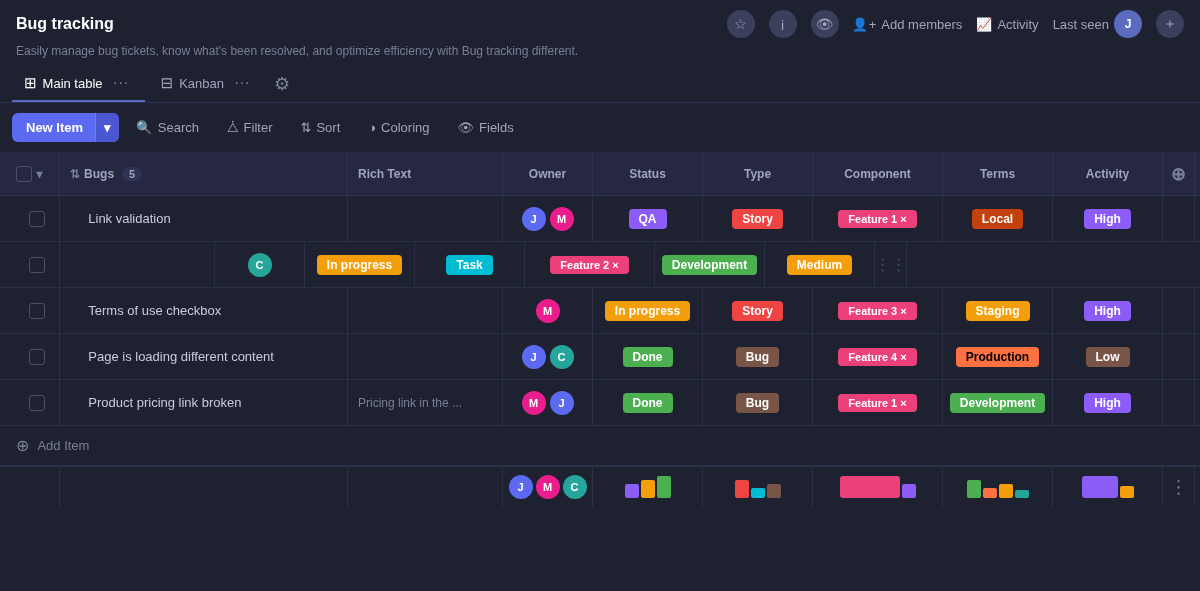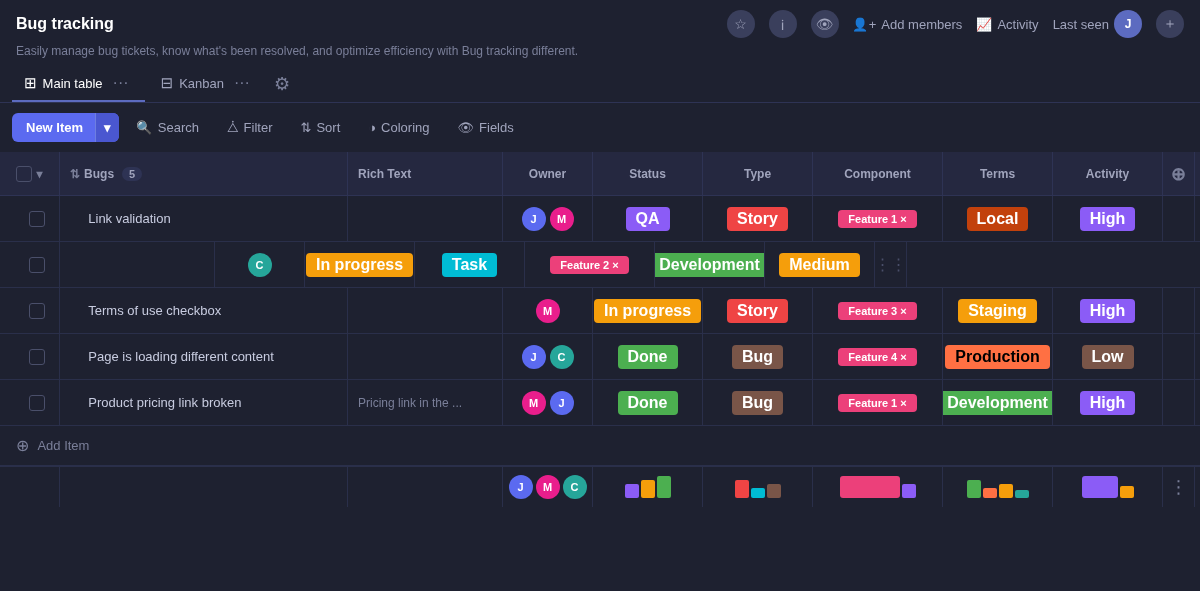"QA" .chip { font-size: 16px -> 12px }
